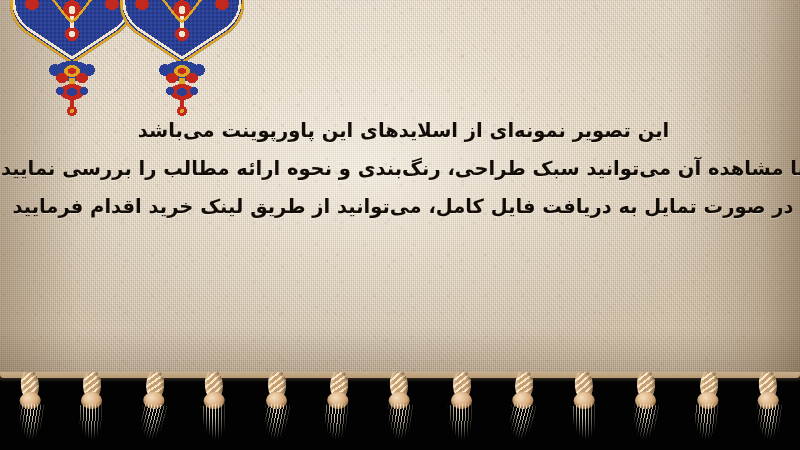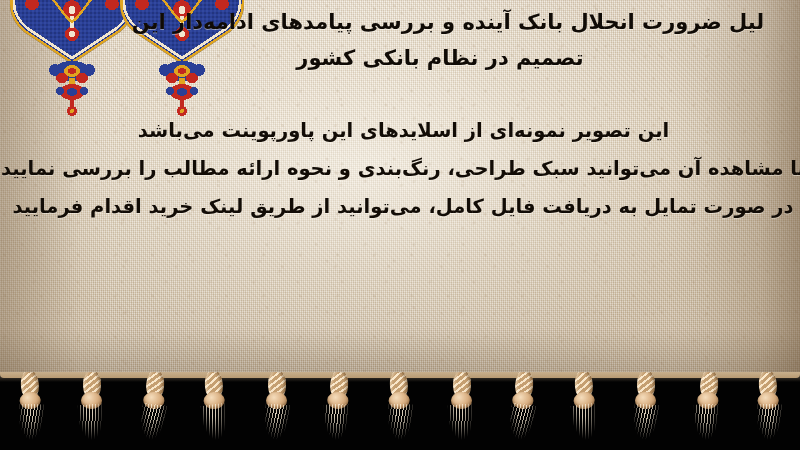"لیل ضرورت انحلال بانک آینده" div.title-block { html: <div> <span>لیل ضرورت انحلال بانک آینده و بررسی پیامدهای ادامه‌دار این</span> <span>تصمیم در نظام بانکی کشور</span> </div> -> none }
